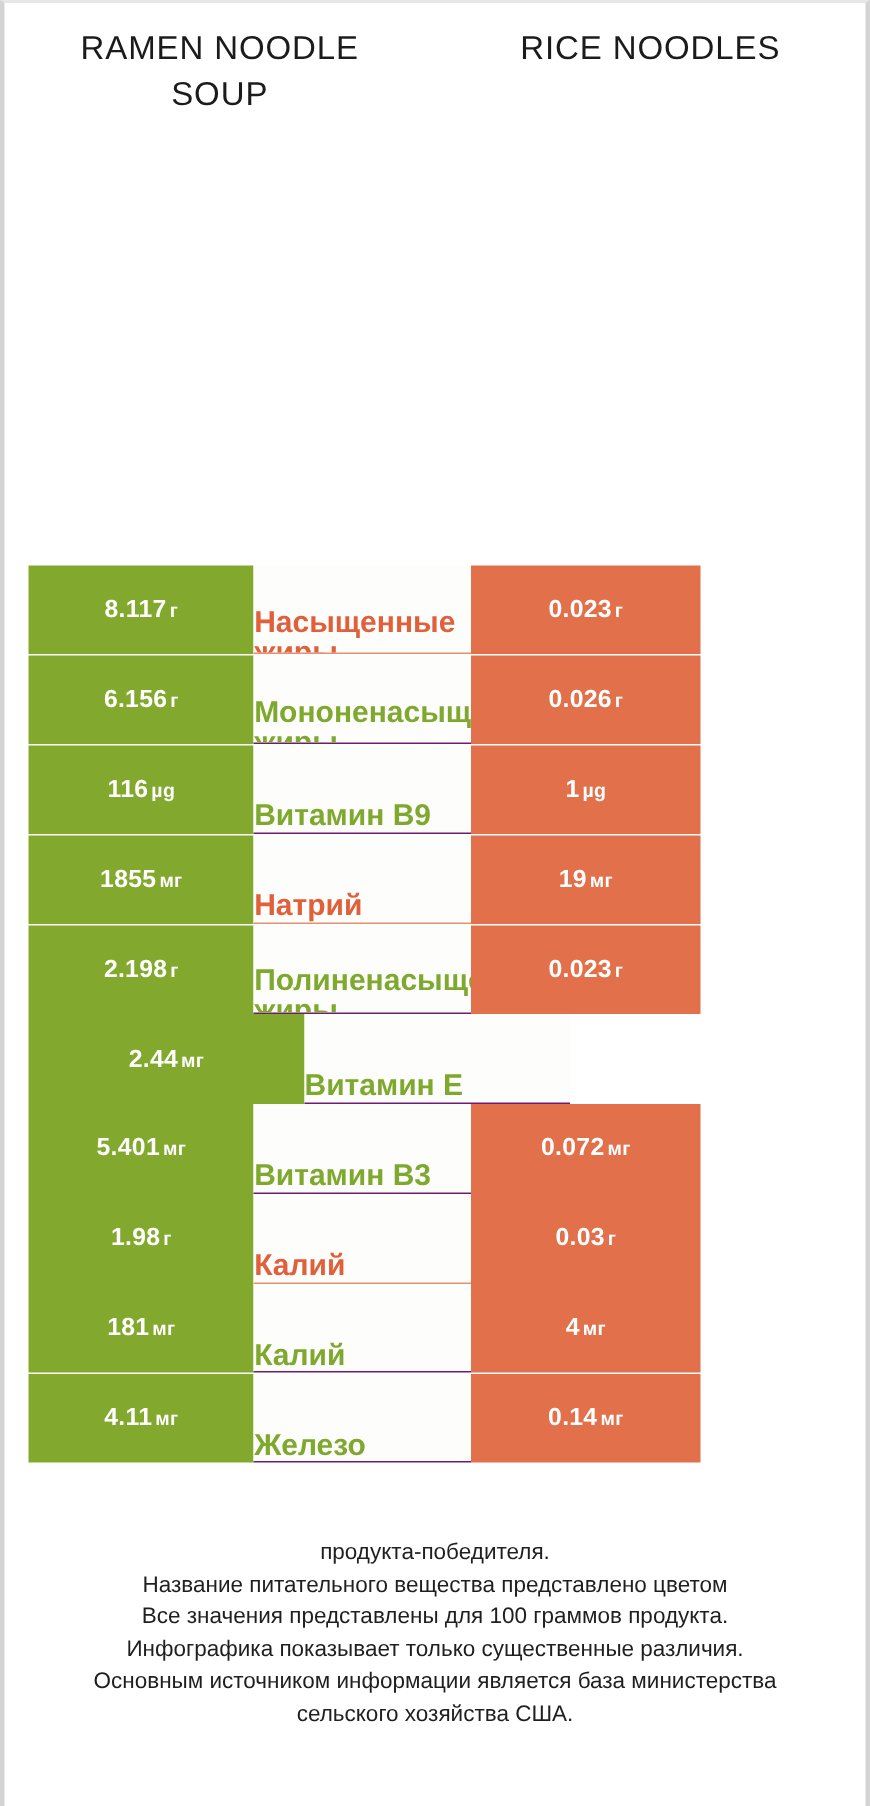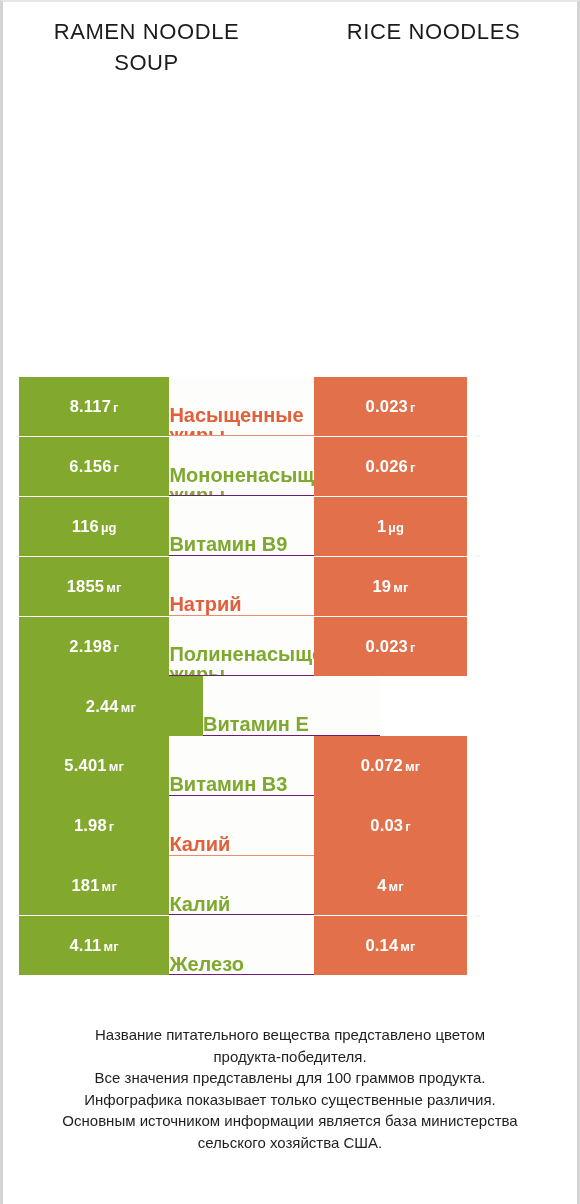"Название питательного вещества" p { order: before "продукта-победителя." -> after "продукта-победителя." }
